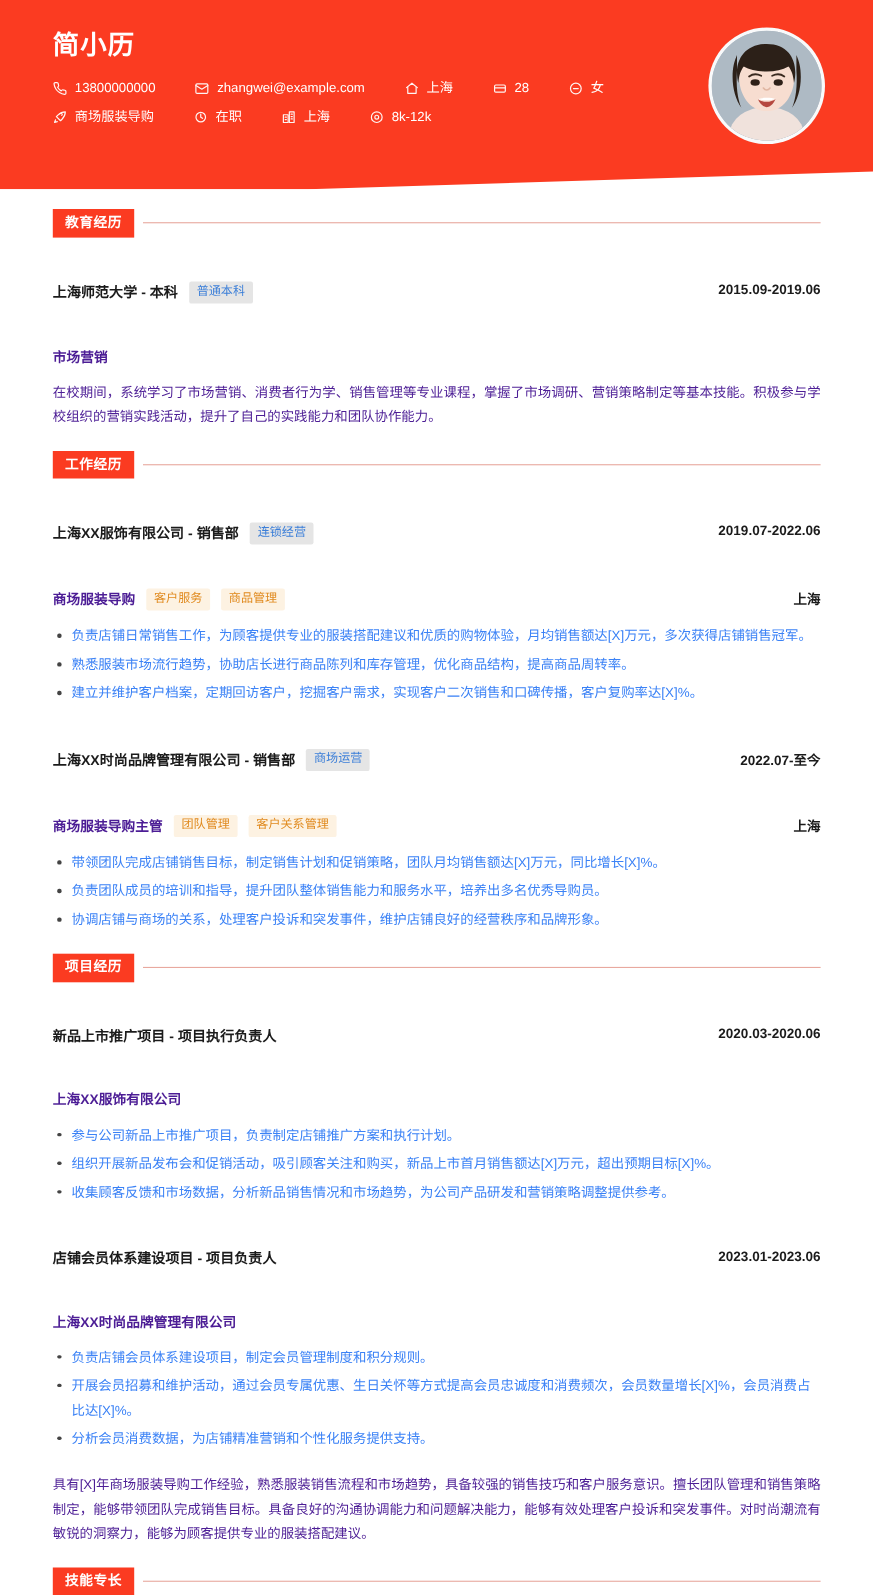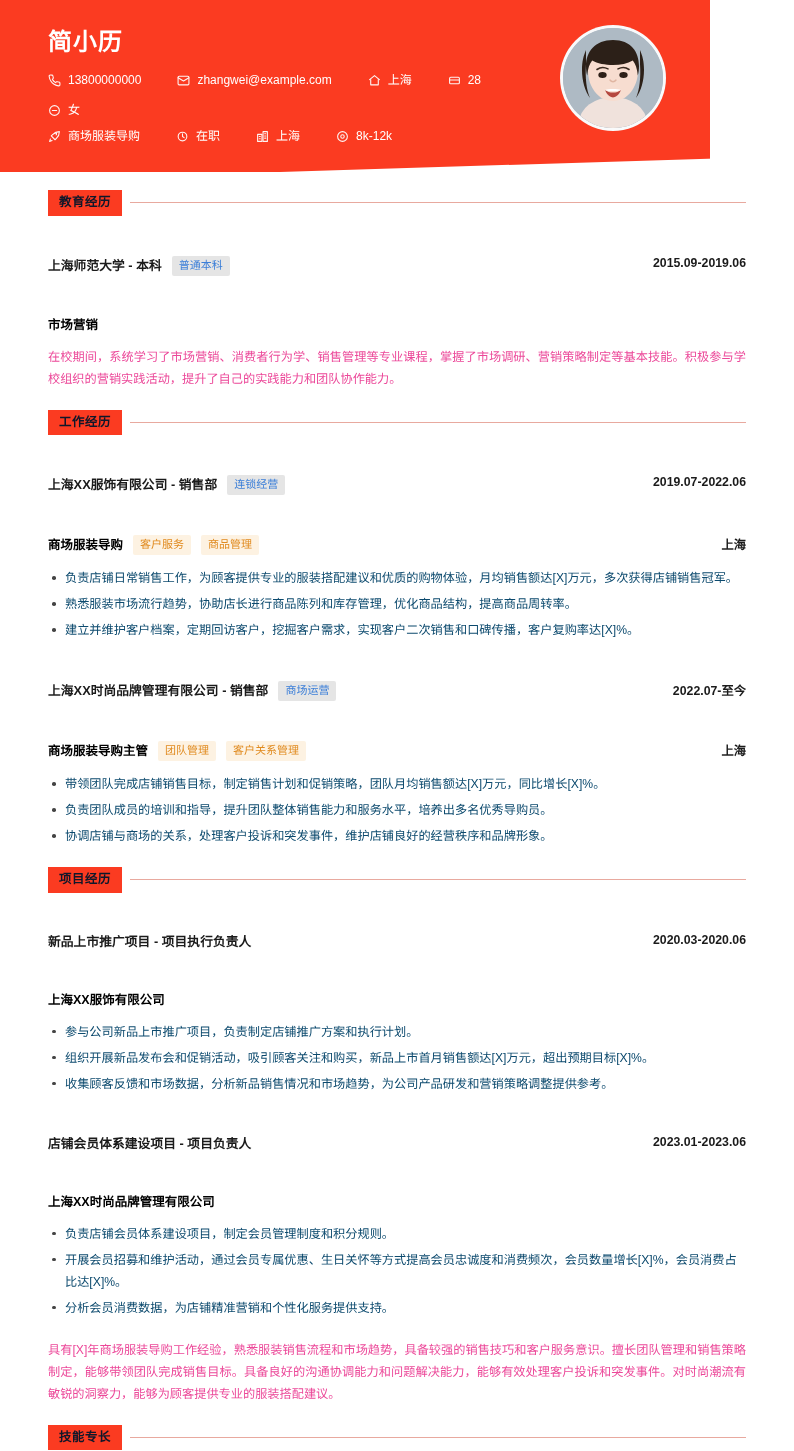"简小历" .header { width: 710px -> 794px }
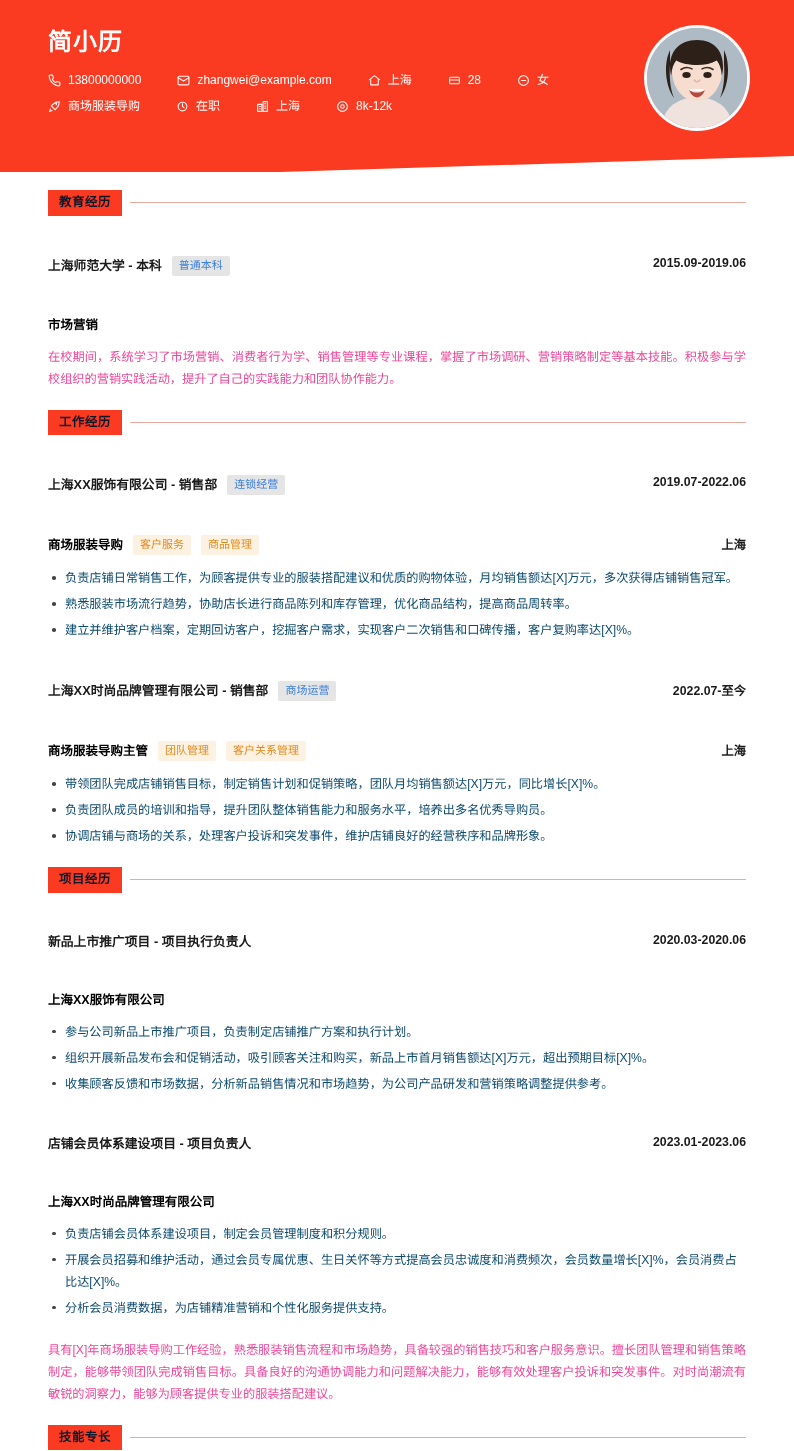"教育经历" .sec-badge { color: #0f172a -> #ffffff }
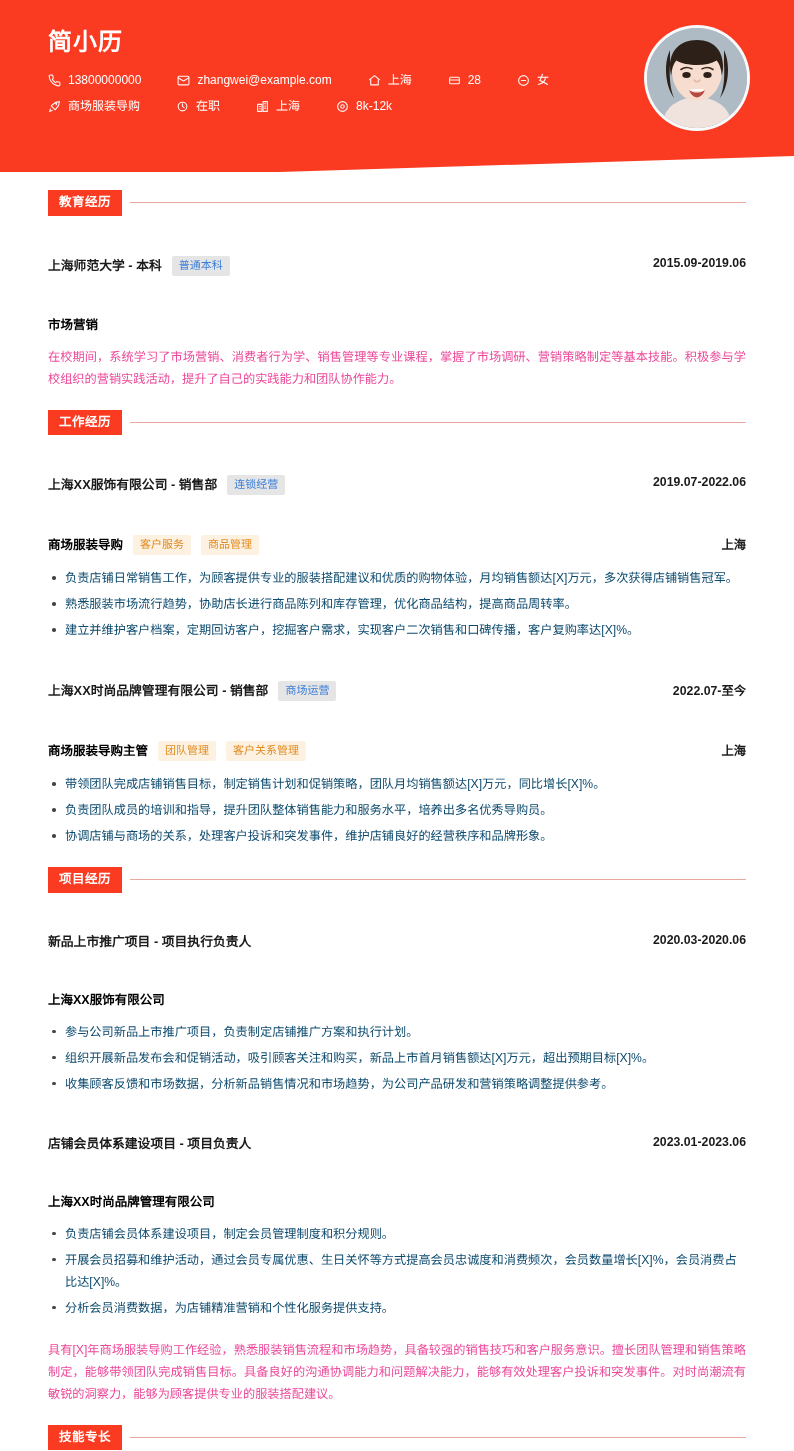"市场营销" .entry-sub { color: #000000 -> #4c1d95 }
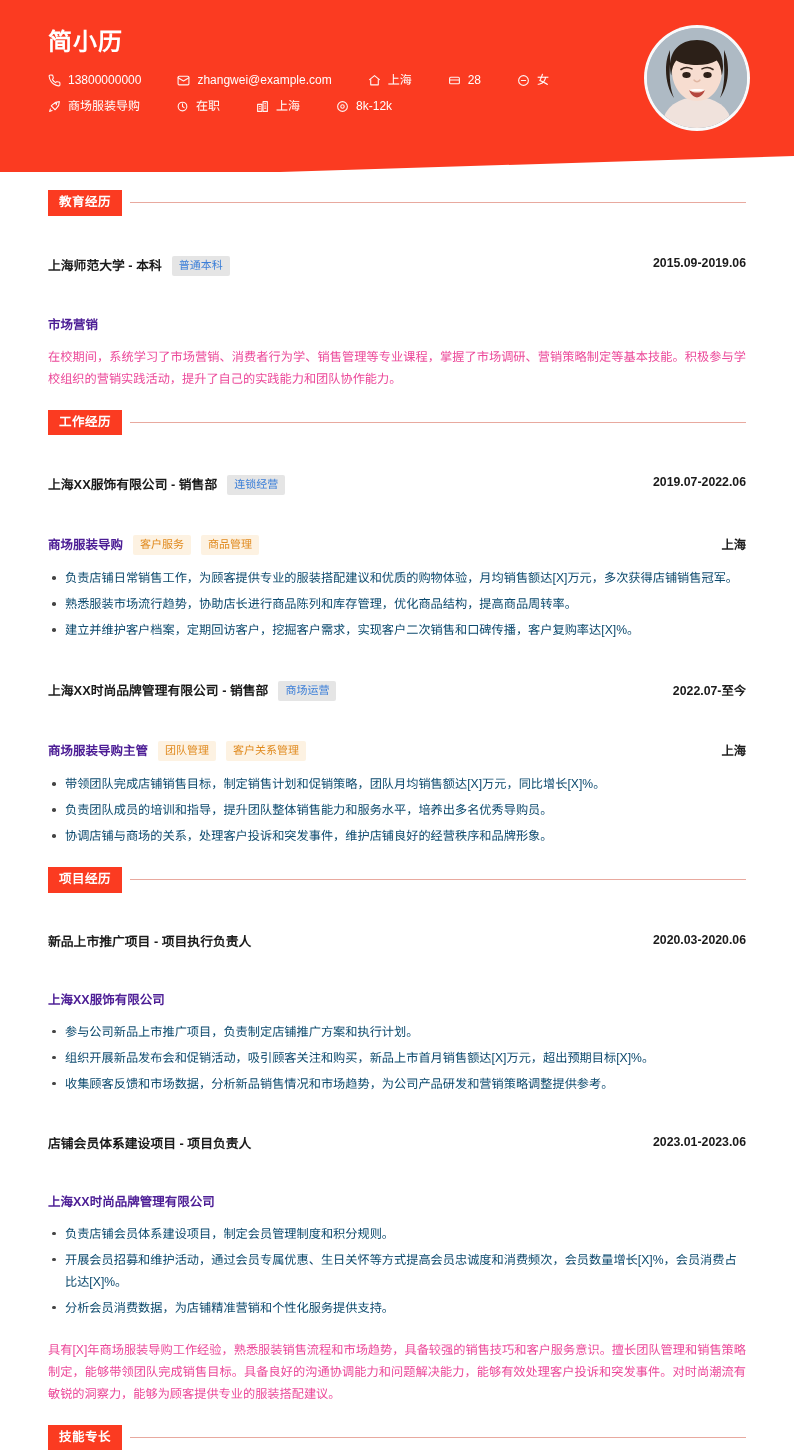"在校期间，系统学习了市场营销、消费者行为学、销售管理等专业课程，掌握了市场调研、" .para { color: #ec4899 -> #4c1d95 }
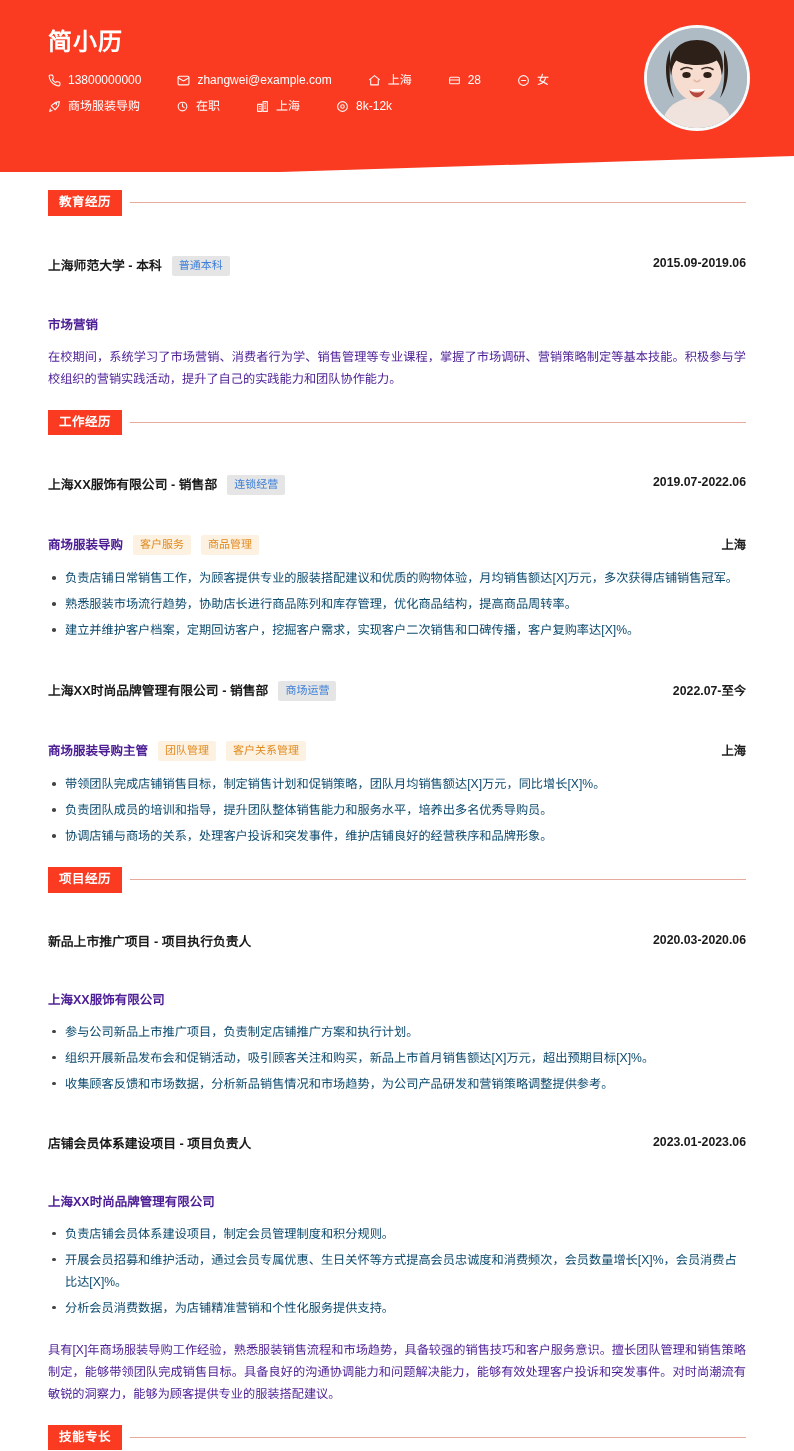"负责店铺日常销售工作，为顾客提供专业的服装搭配建议和优质的购物体验，月均销售额达" ul.bullets li { color: #0c4a6e -> #3b82f6 }
